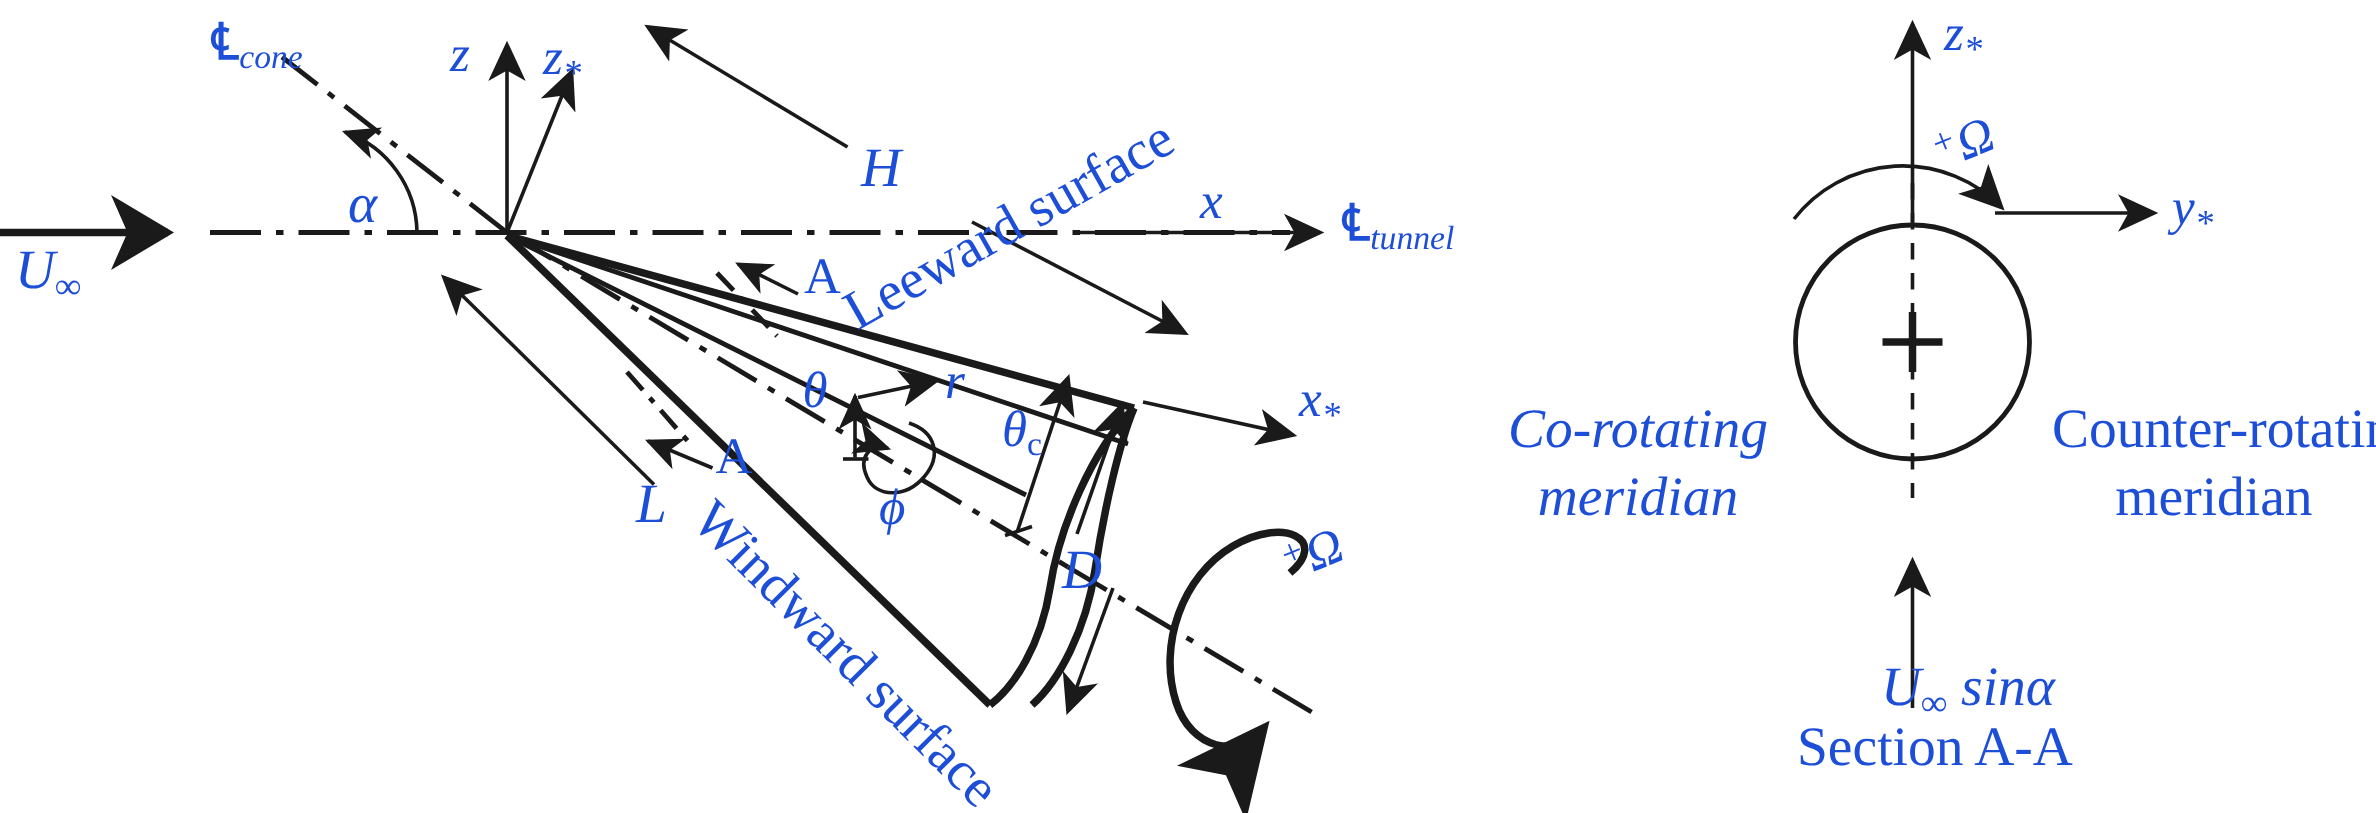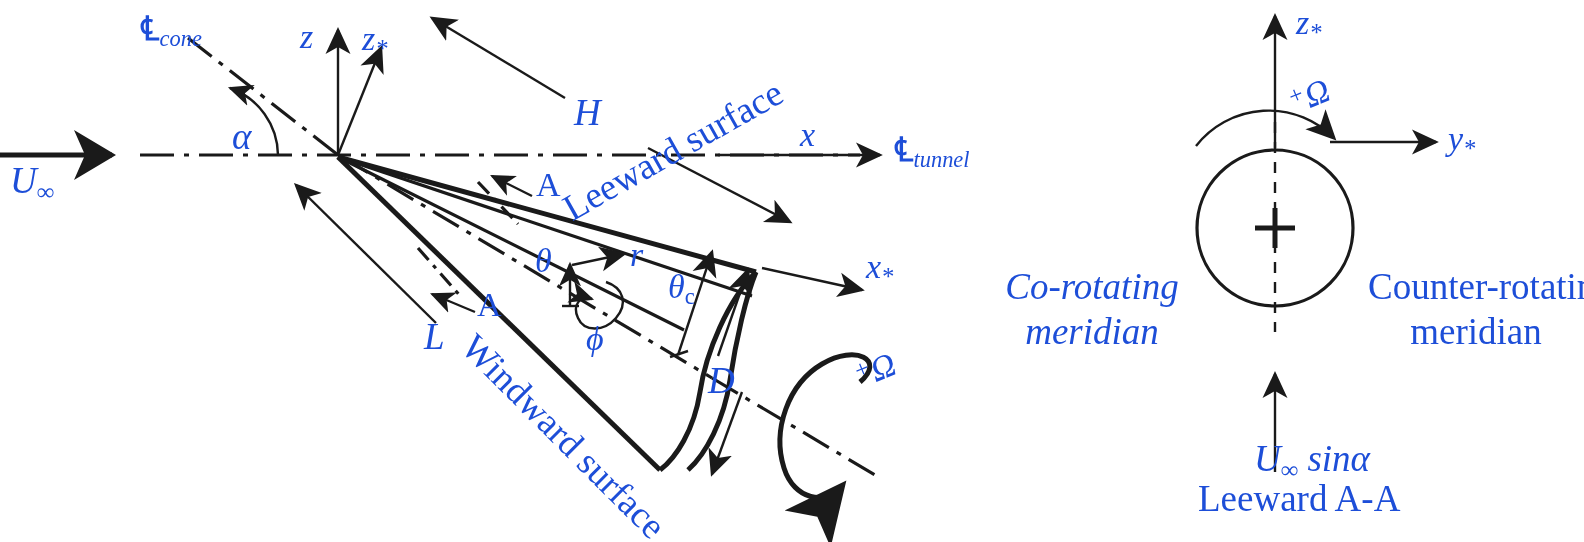"Leeward A-A" div.lbl { text: Leeward -> Section }
